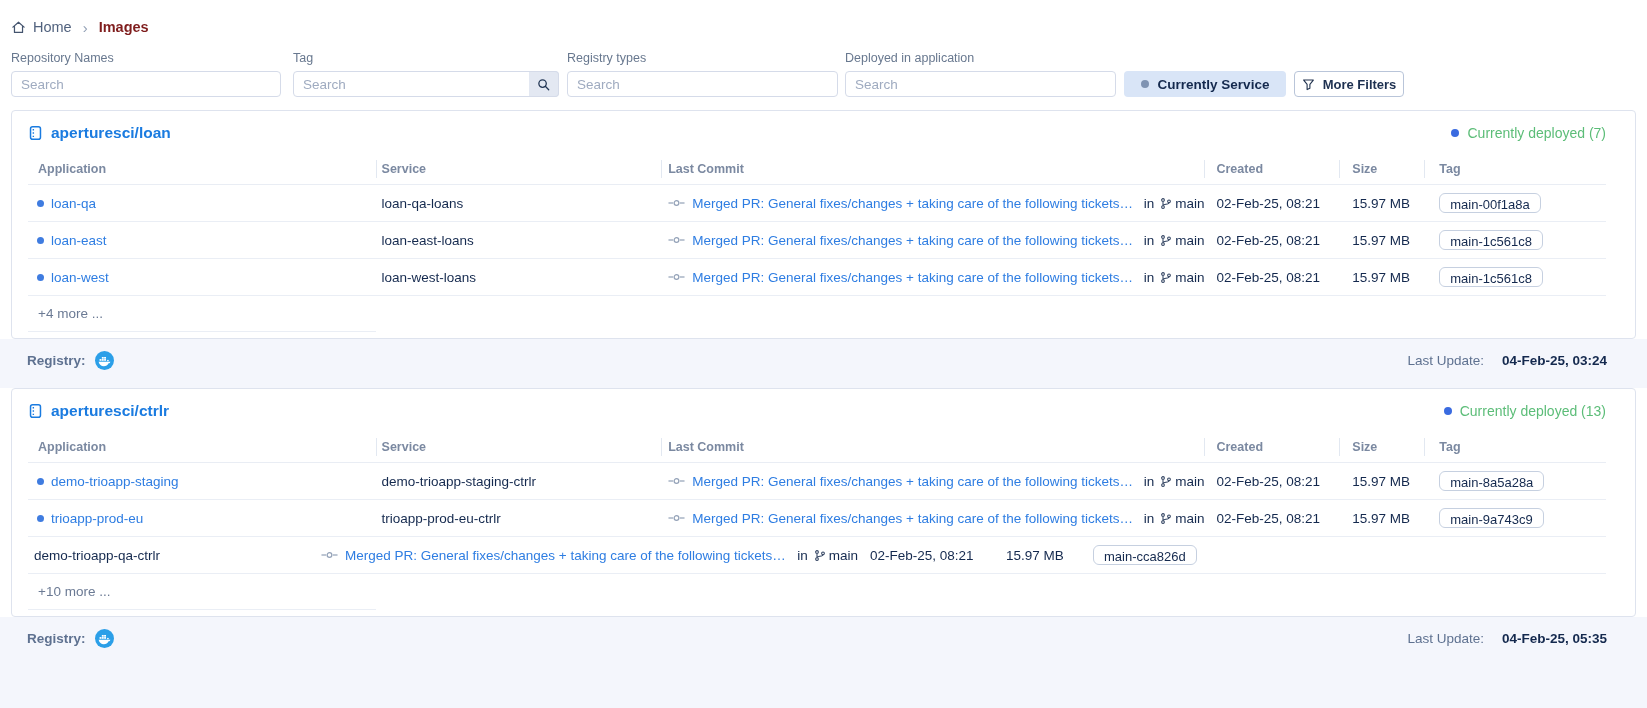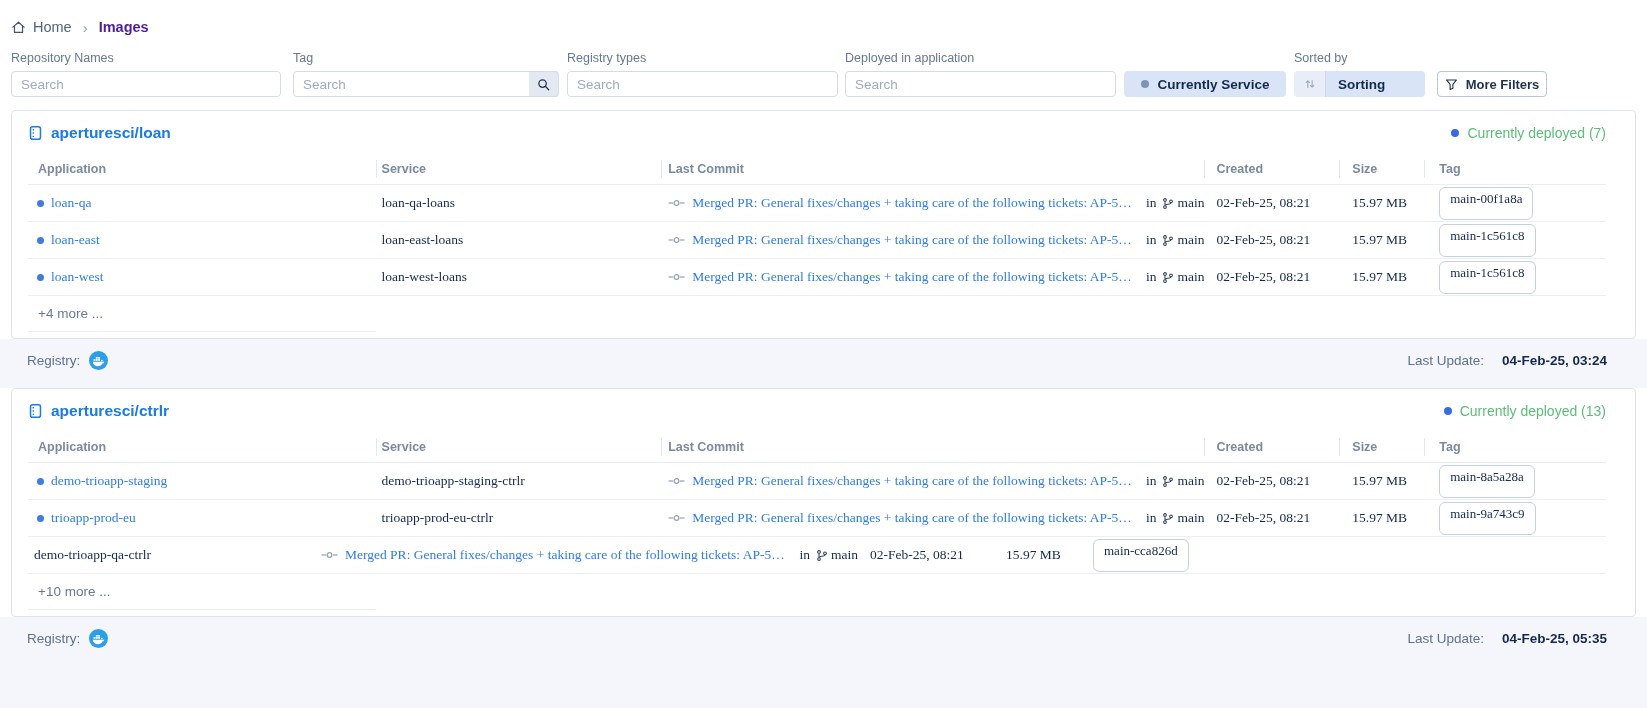"Images" .crumb-current { color: #4c1d95 -> #7f1d1d }
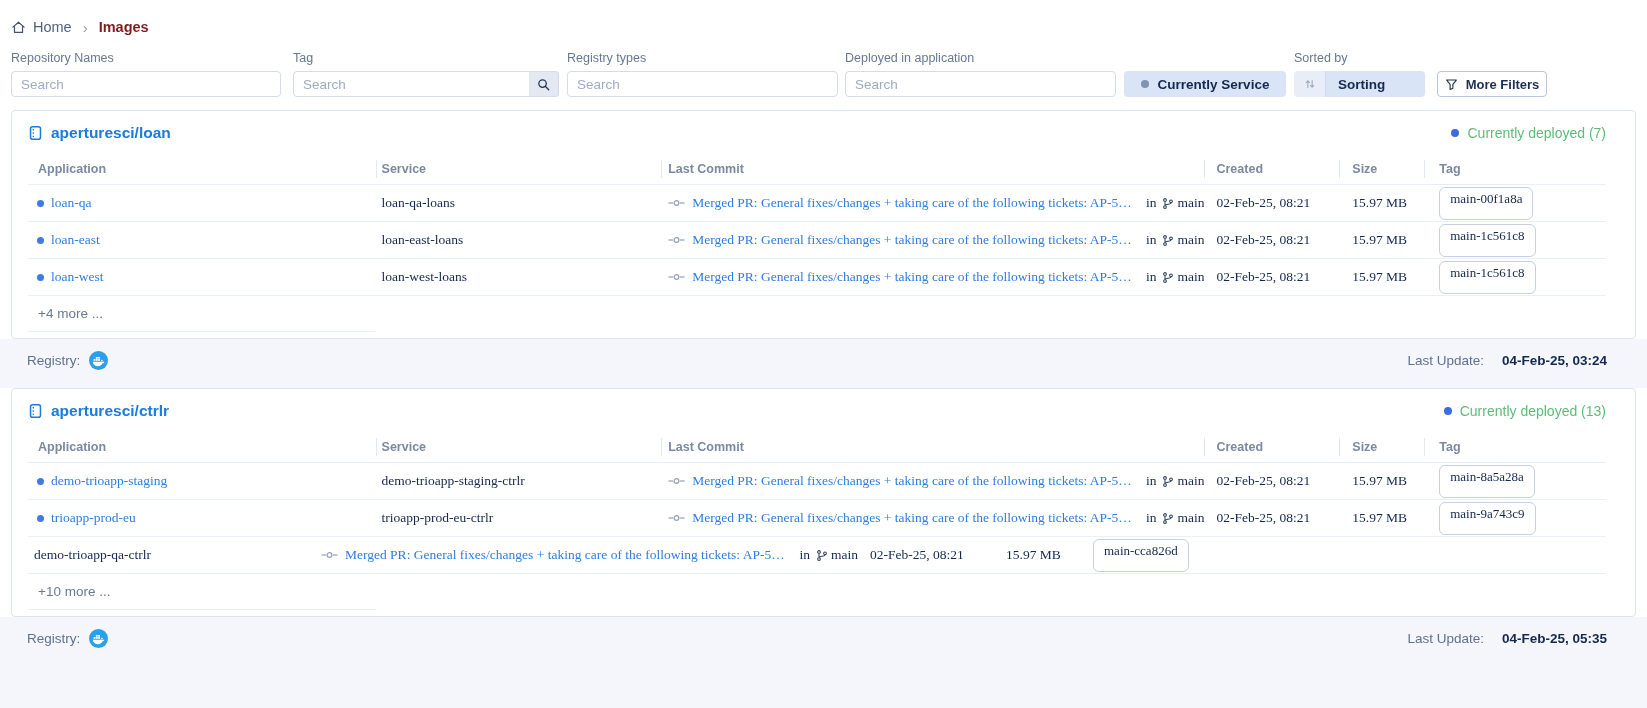"Sorted by" div.fgroup { html: <div> <span>Sorted by</span> <div> <span> <span> <svg> <path></path> <path></path> </svg> </span> </span> <span>Sorting</span> </div> </div> -> none }
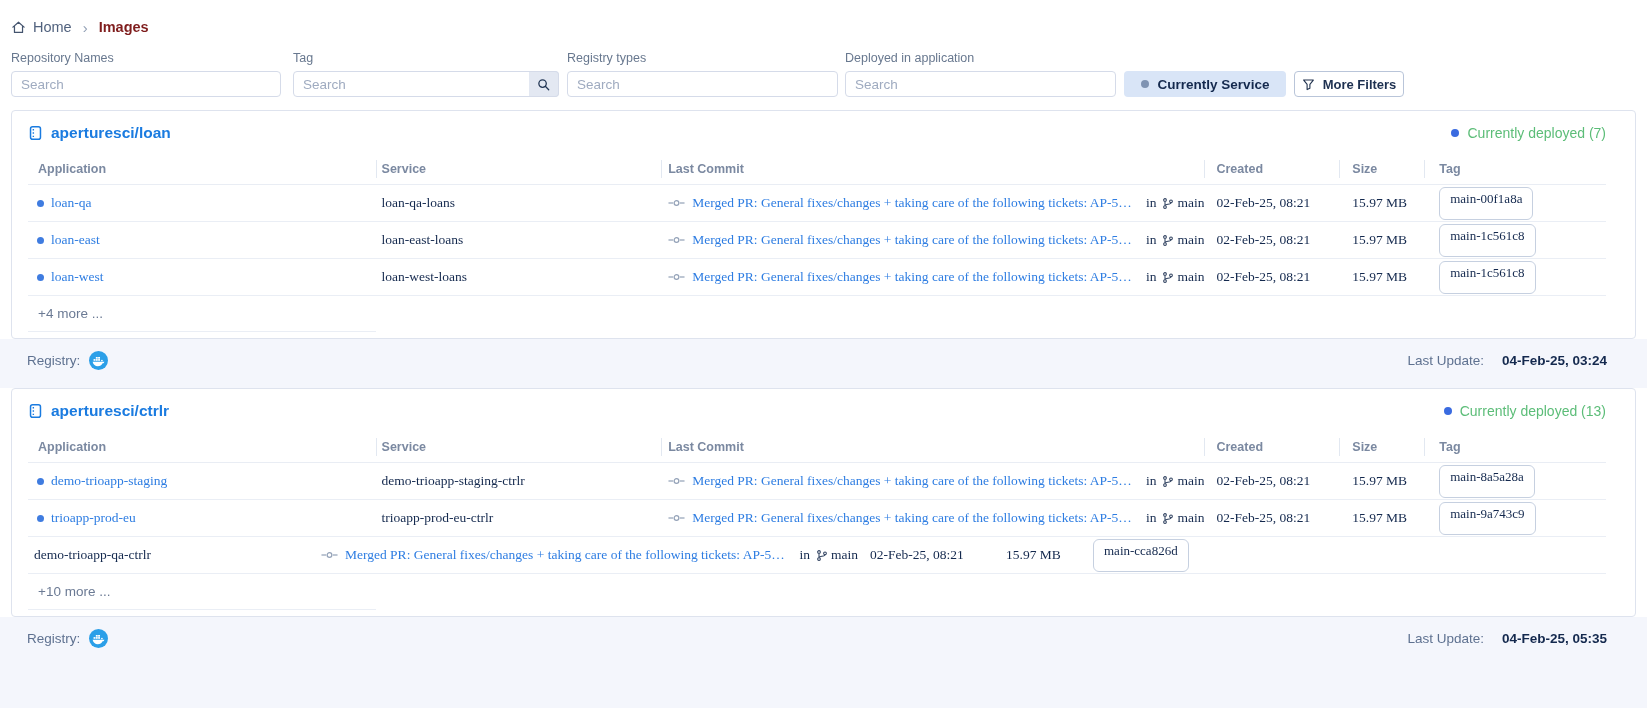"loan-qa" .cell { font-family: Liberation Serif, serif -> none }
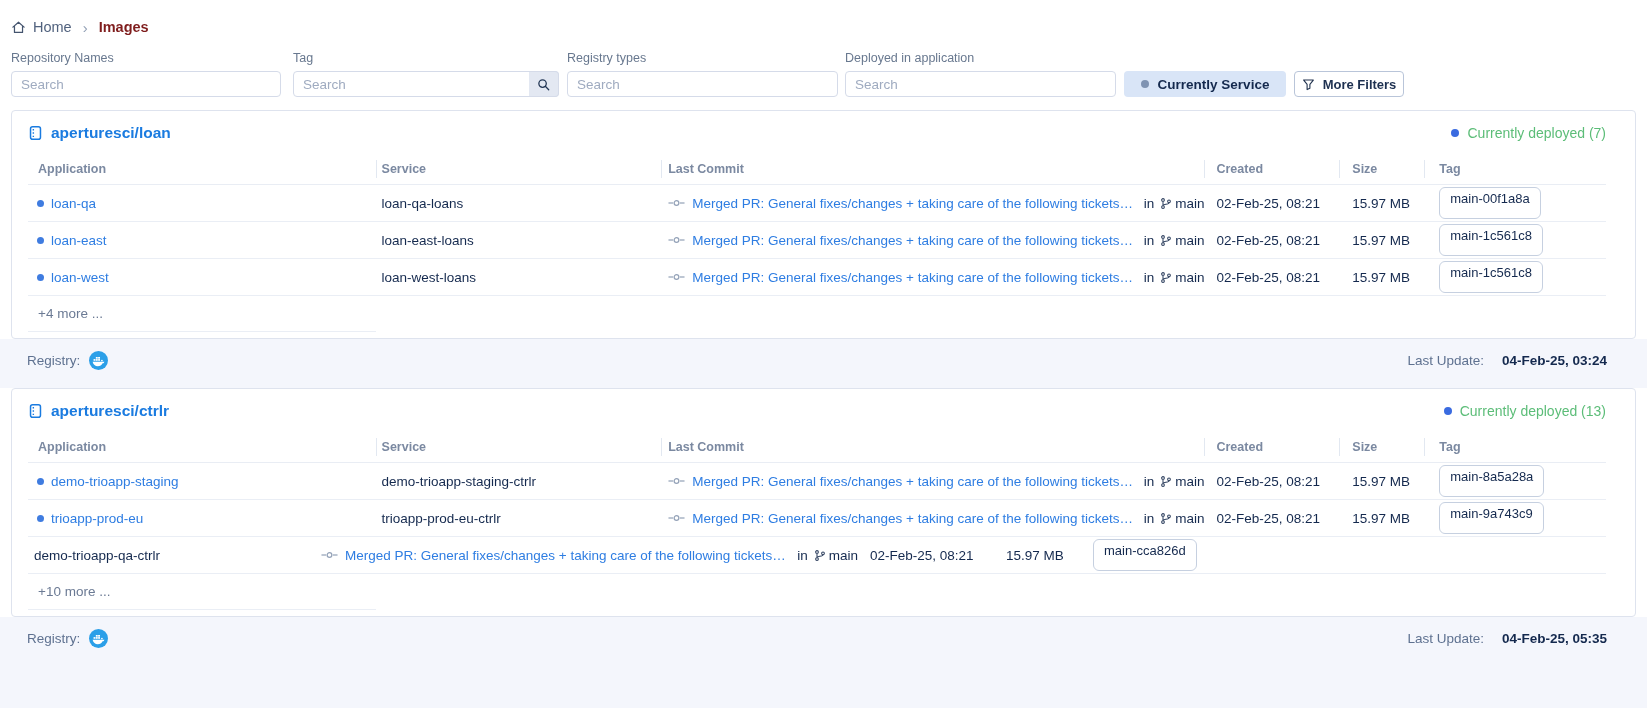"main-00f1a8a" .tag-pill { padding: 3px 10px 12px 10px -> 3px 10px 0 10px }
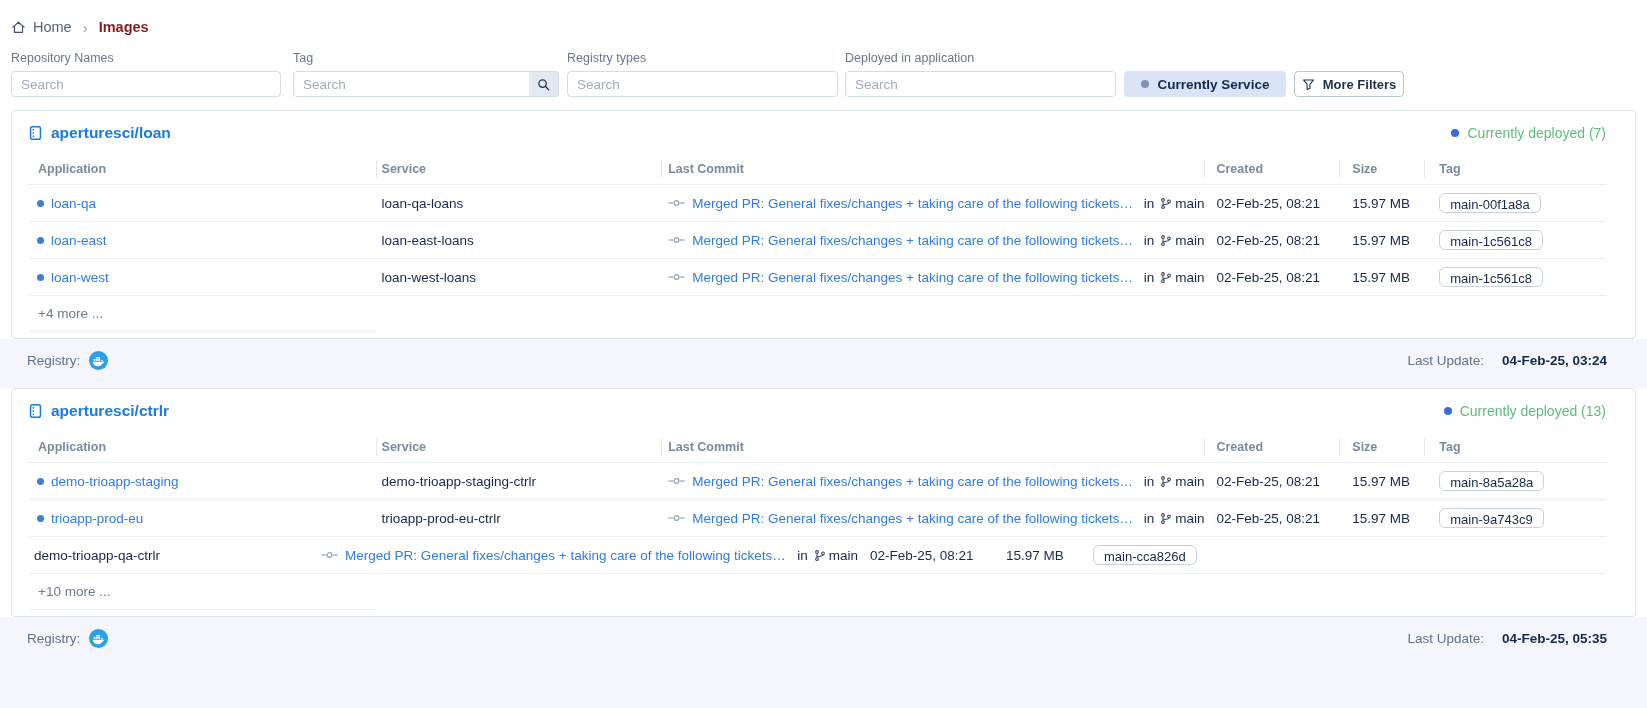"Registry:" .reg-left { font-weight: none -> bold }
